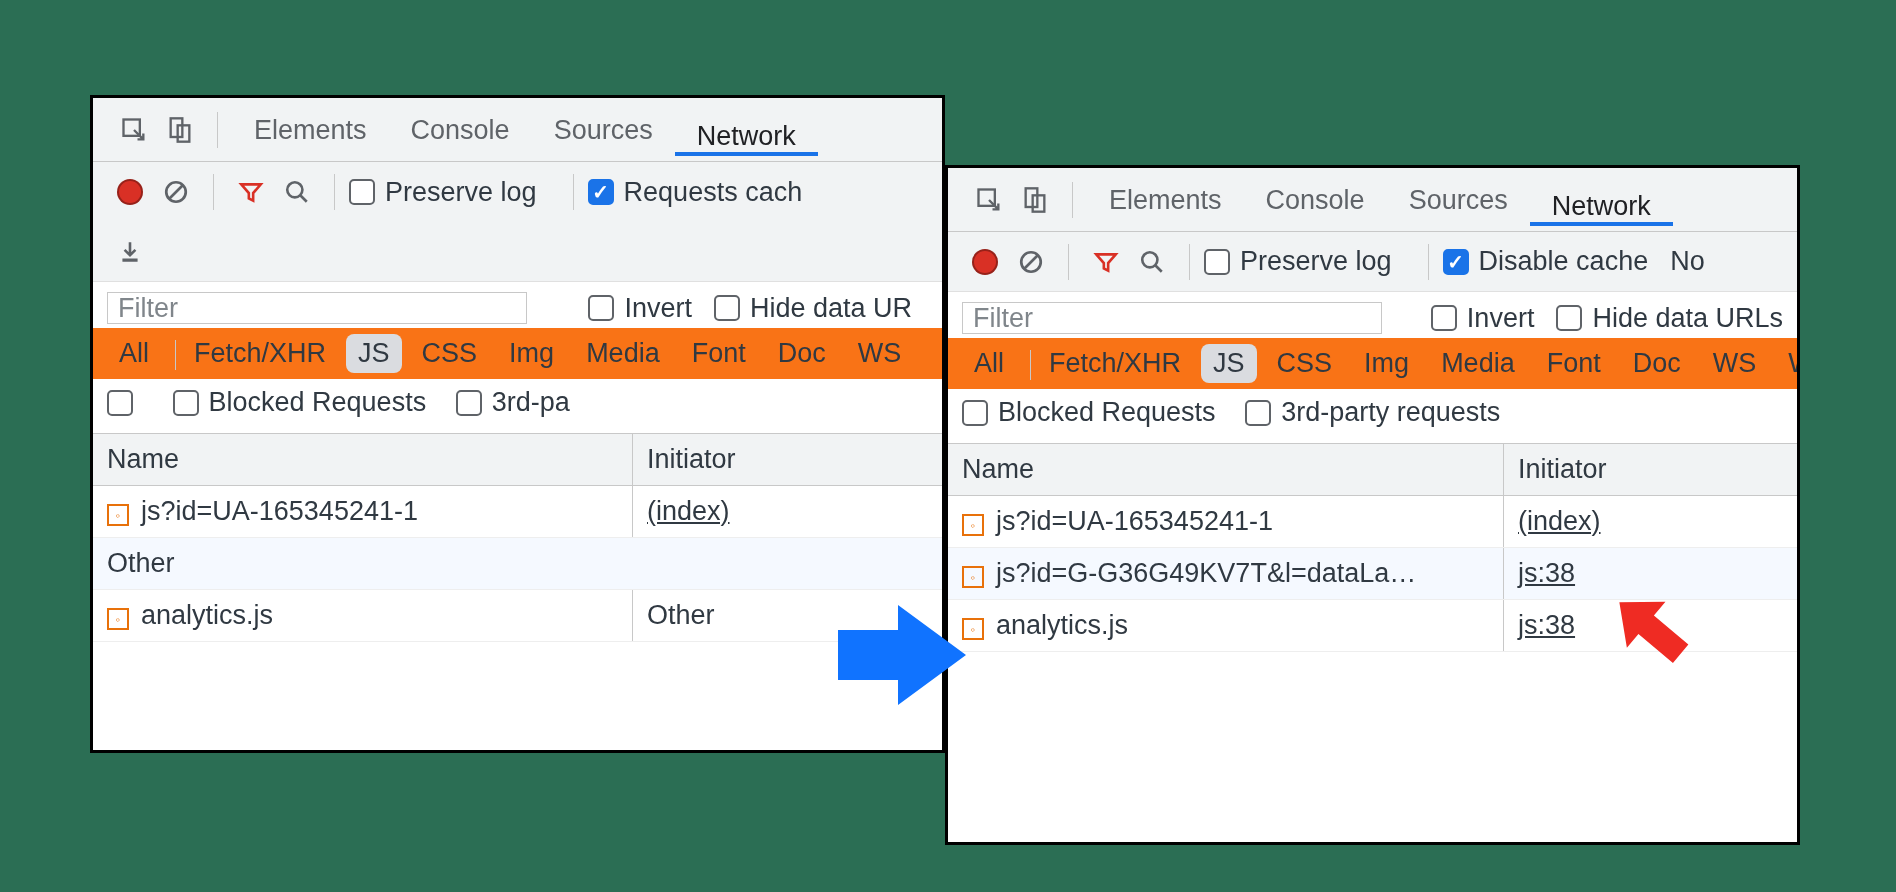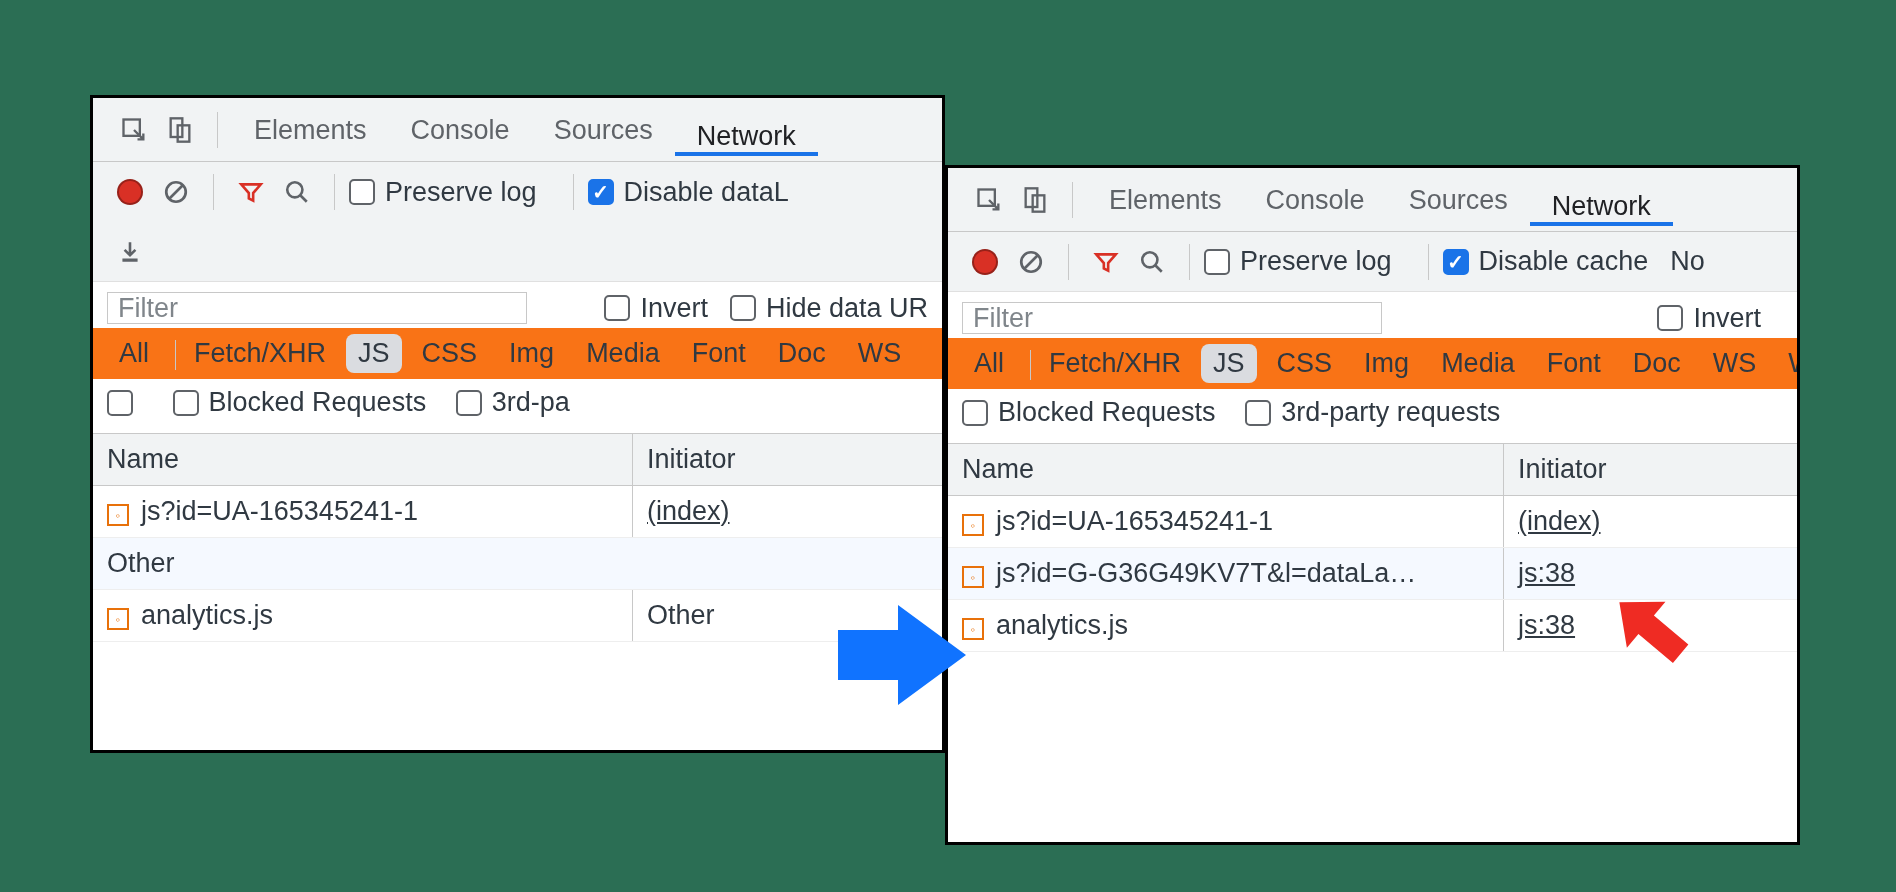"Disable dataL" span { text: Disable dataL -> Requests cach }
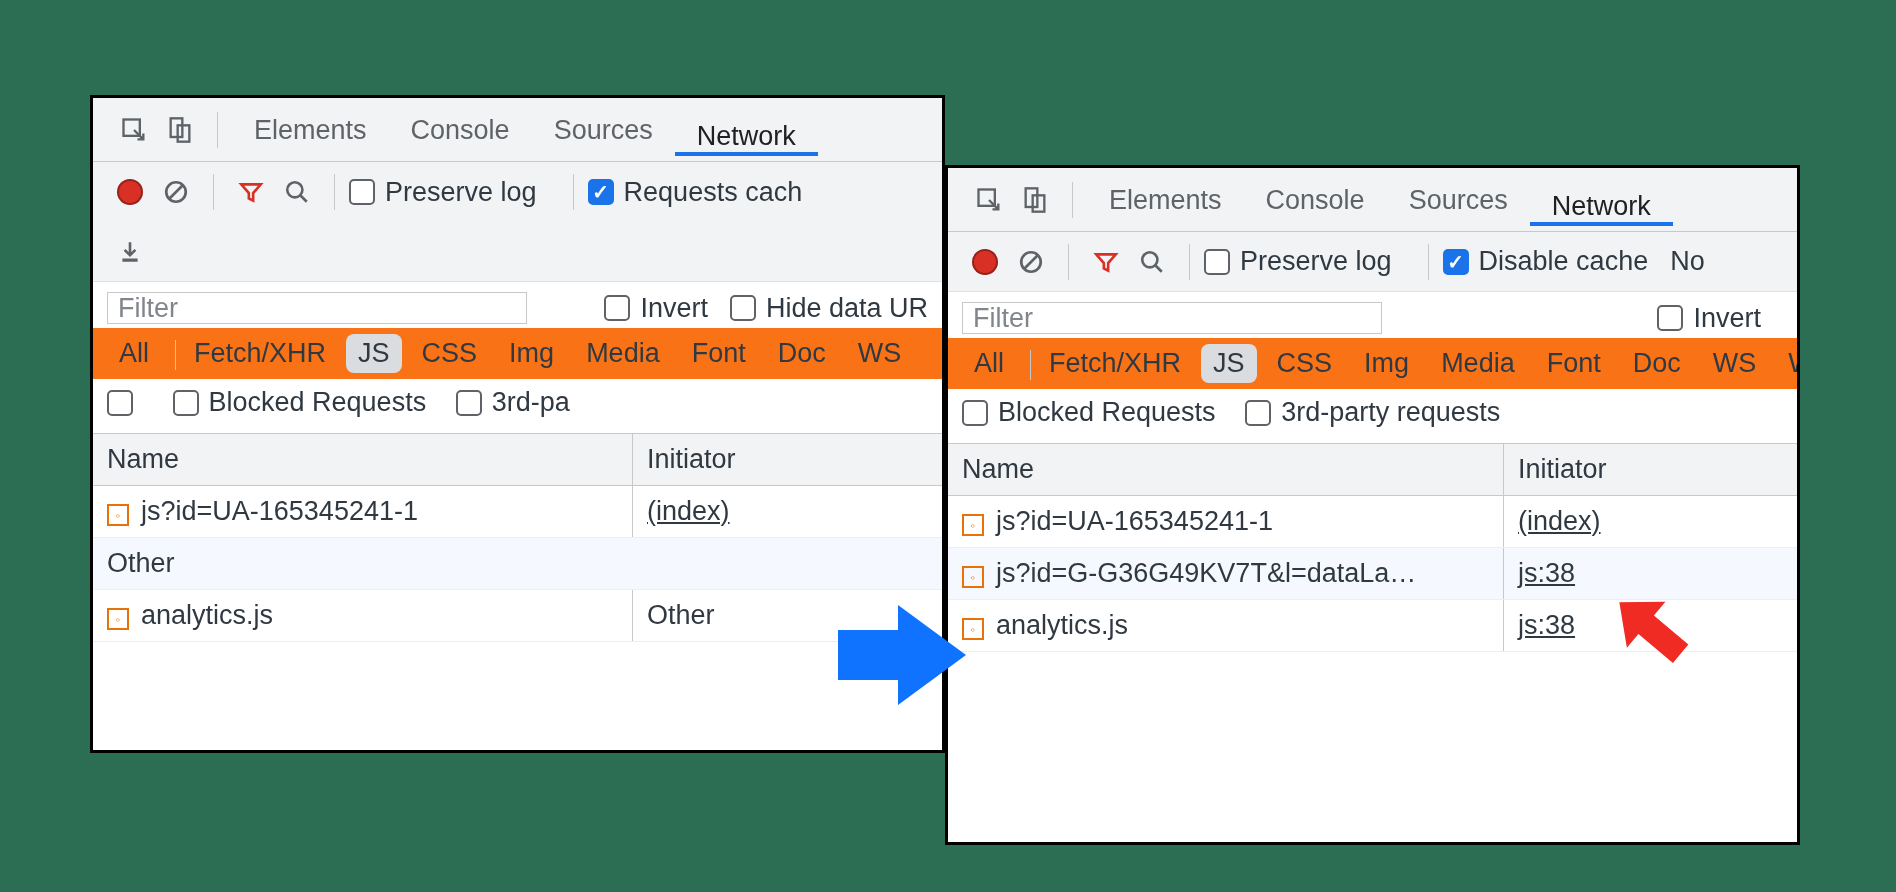"Hide data UR" span.opt { margin-right: 0 -> 16px }
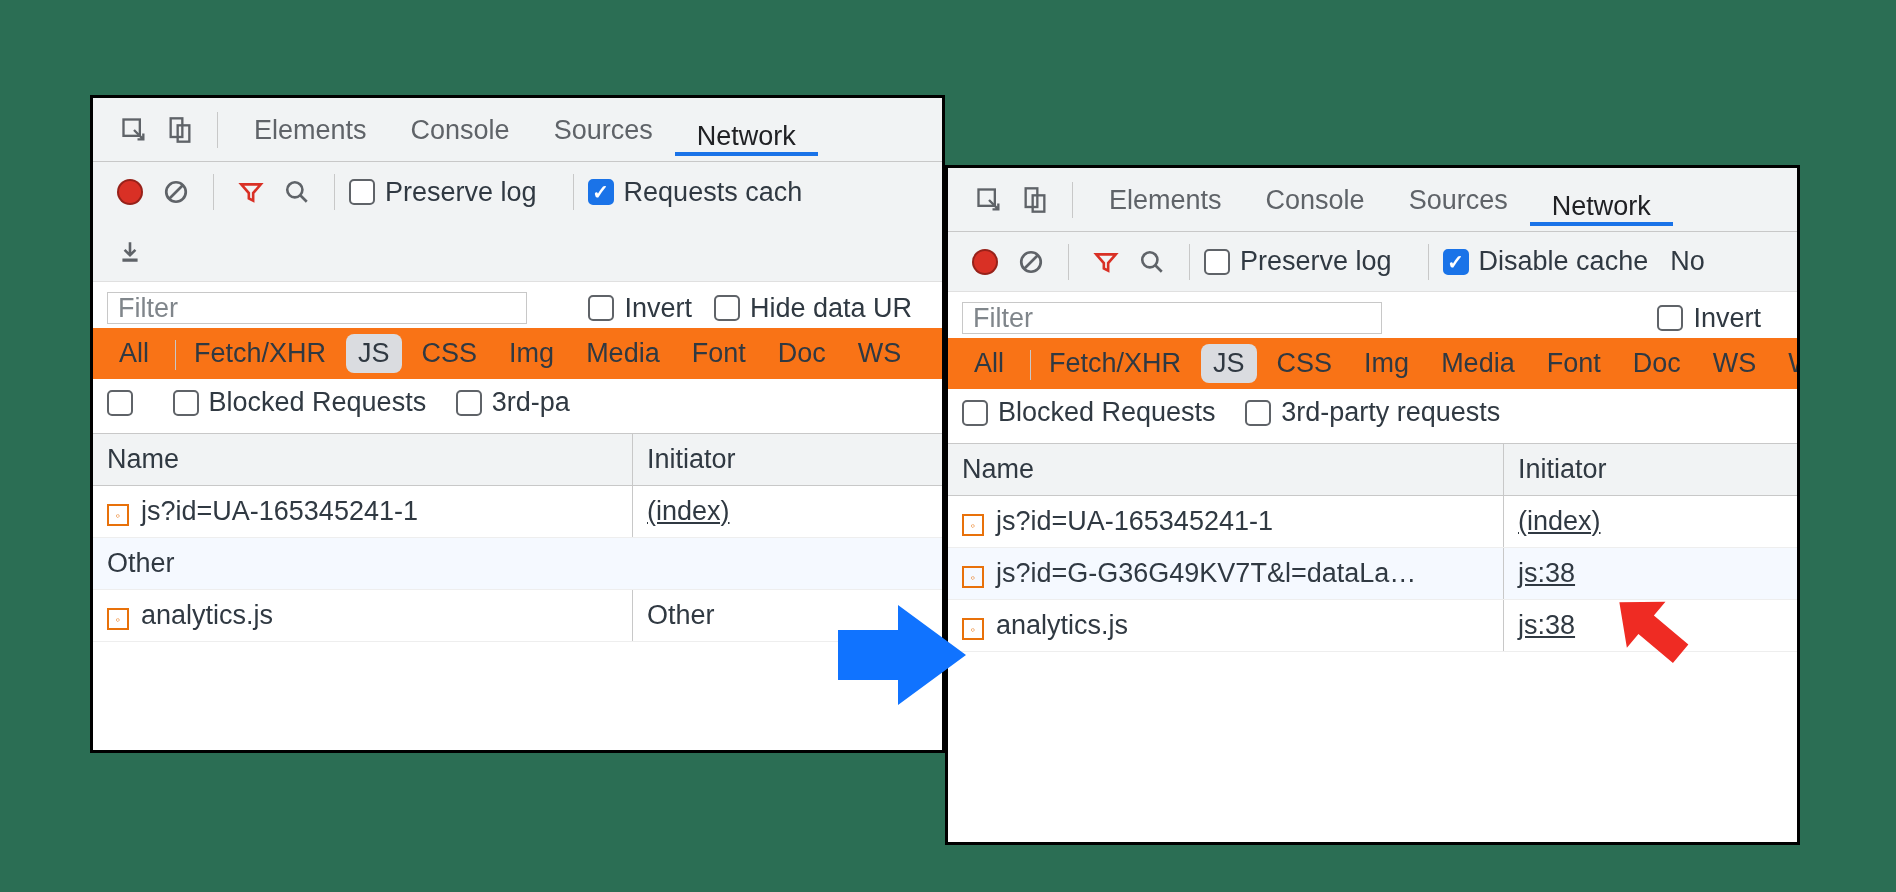"Hide data URLs" span.opt { html: none -> <span> <span></span> <span>Hide data URLs</span> </span> }
